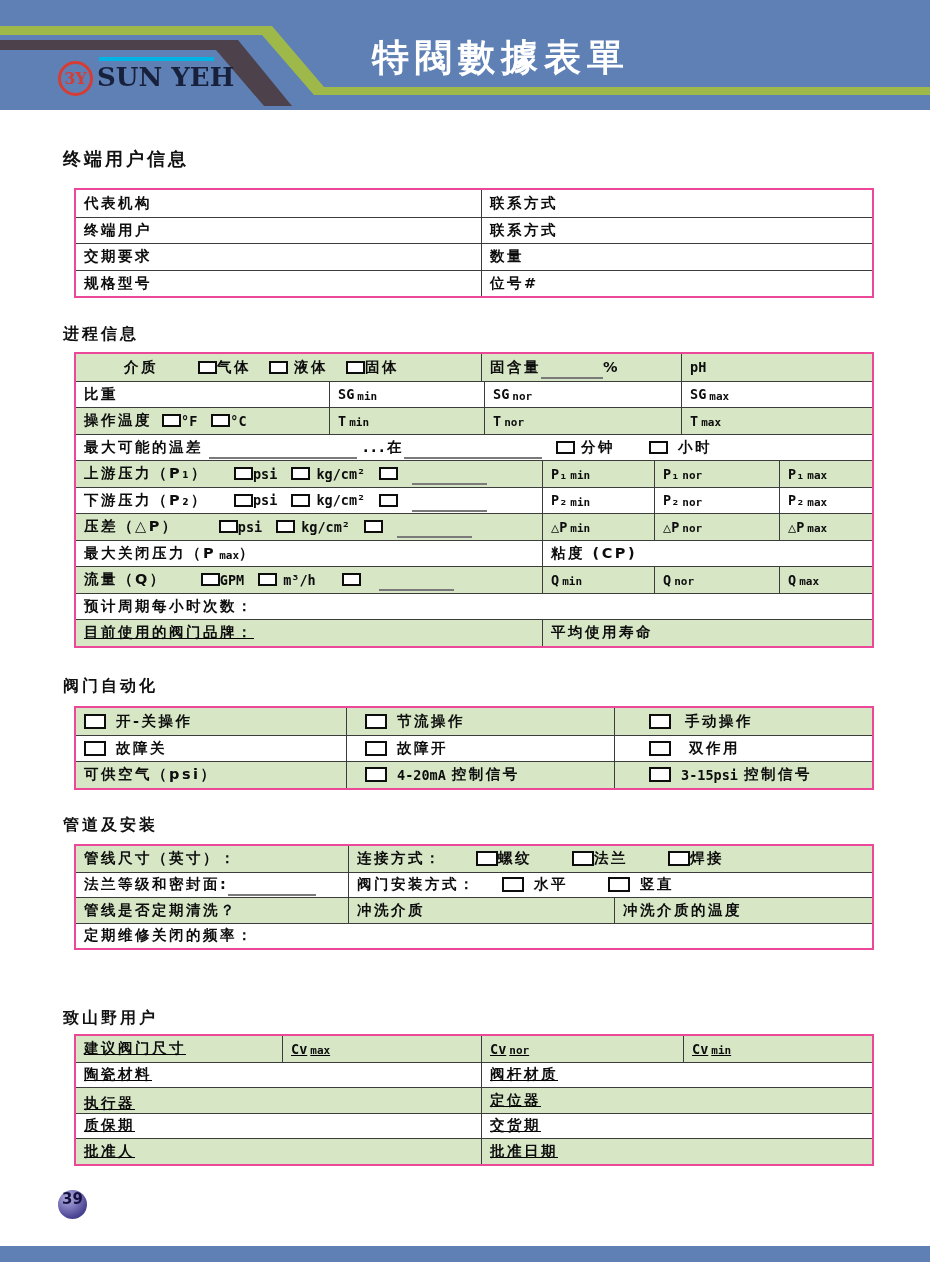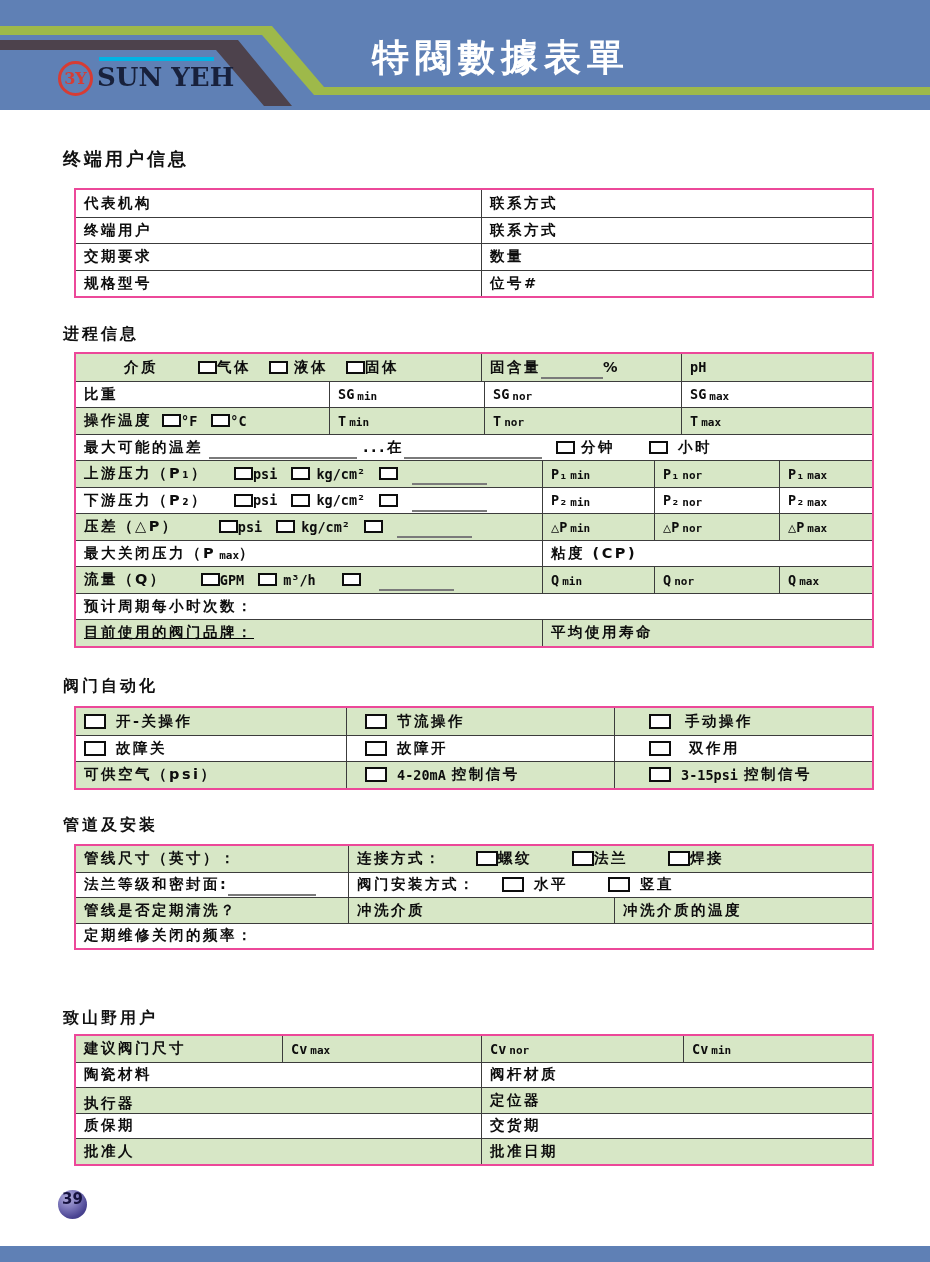"建议阀门尺寸" div.tbl { text-decoration: none -> underline }
